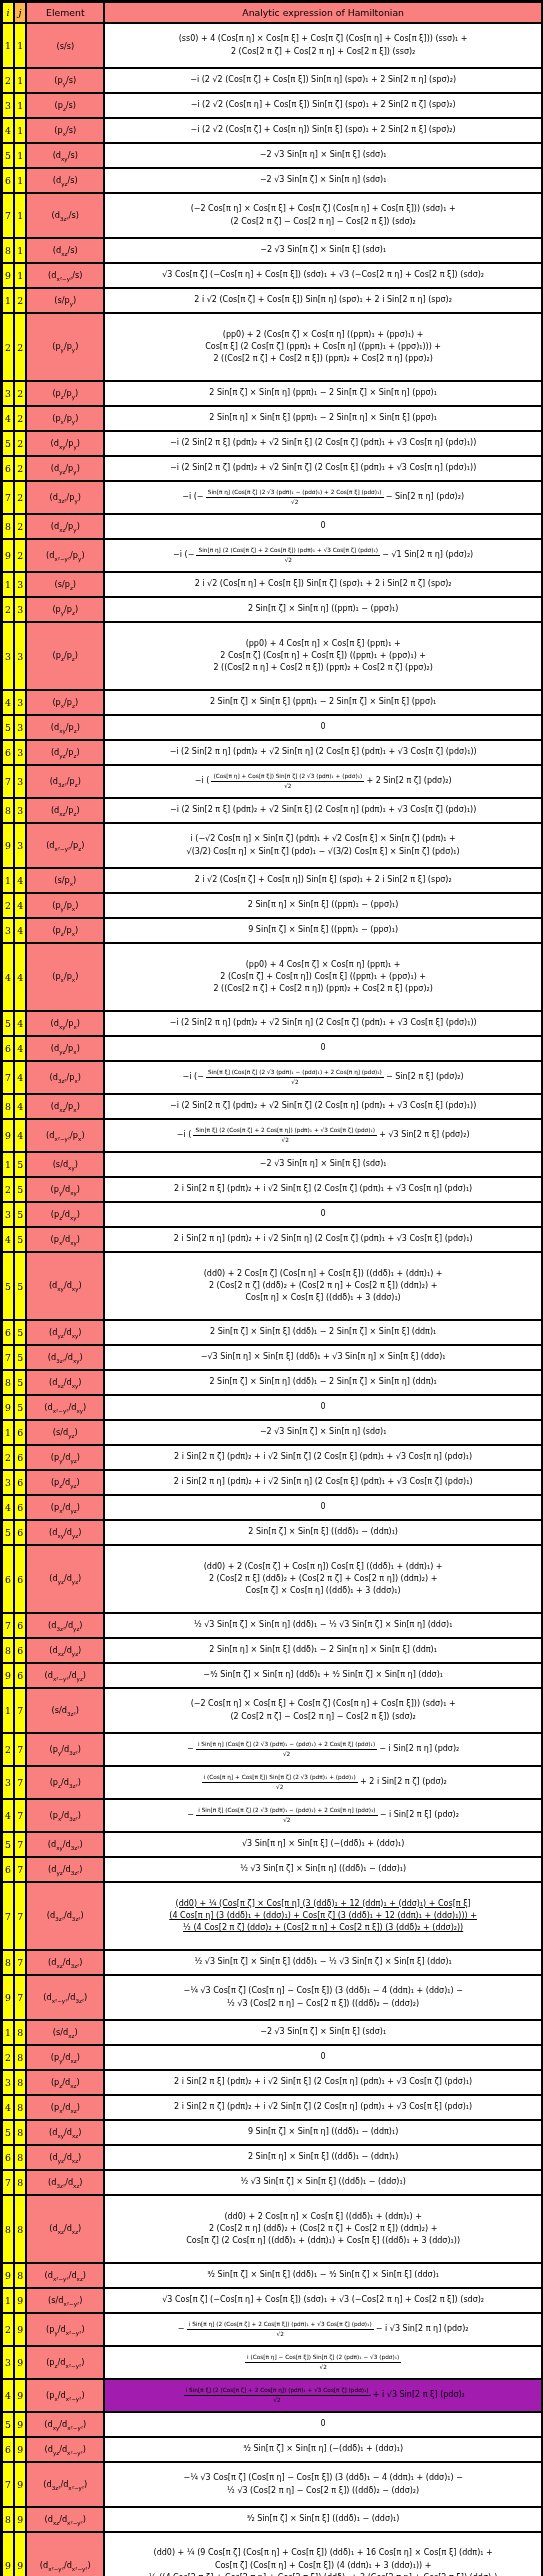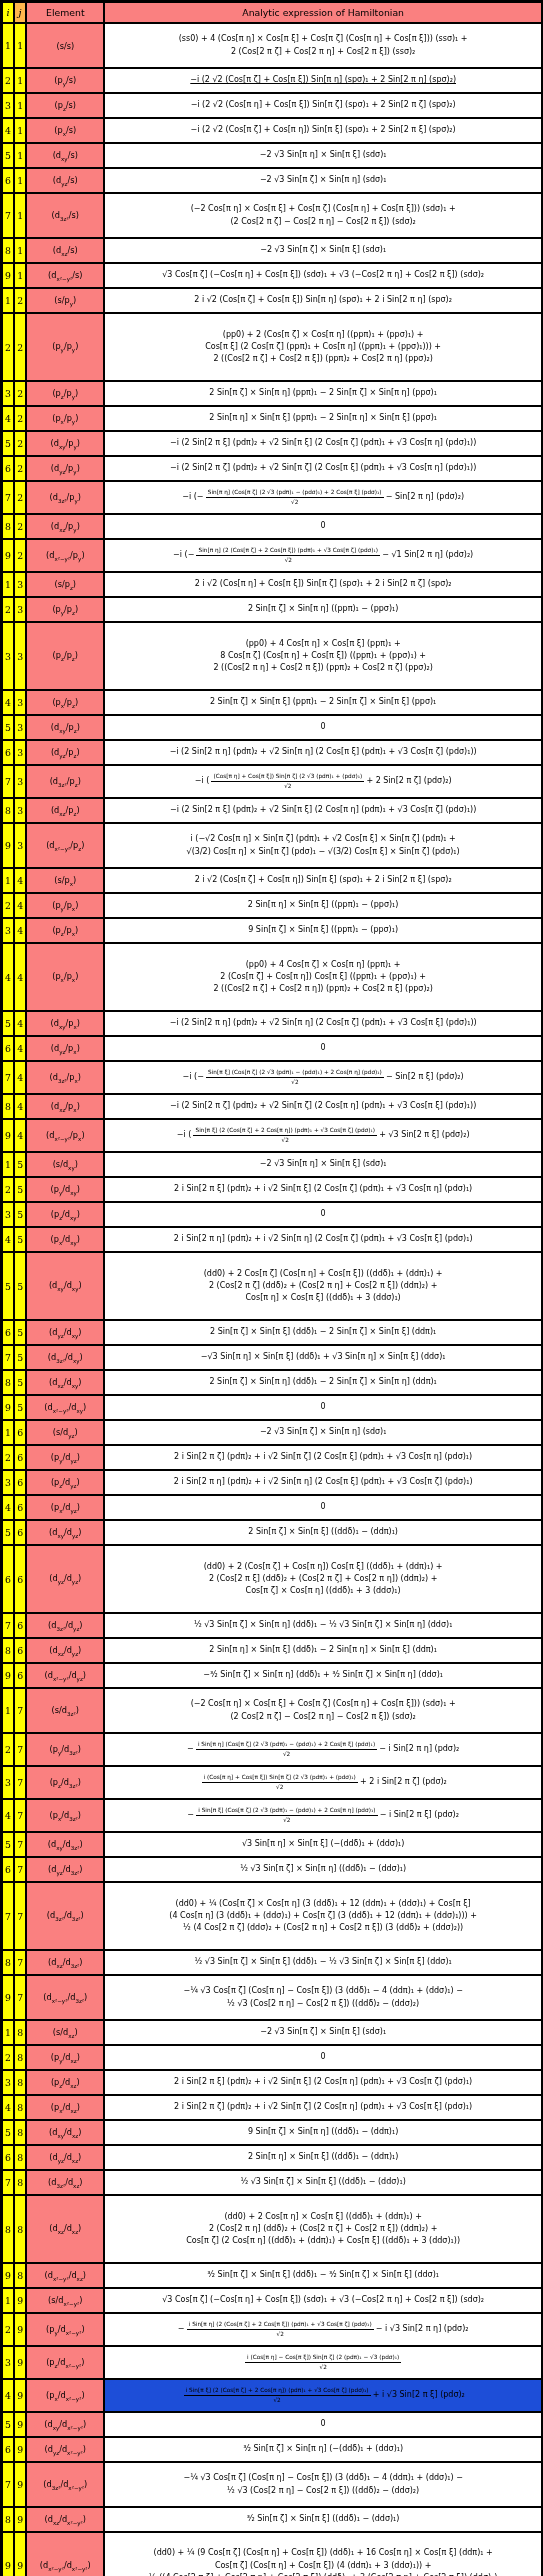"−i (2 √2 (Cos[π ζ] + Cos[π ξ])" td.tex { text-decoration: underline -> none }
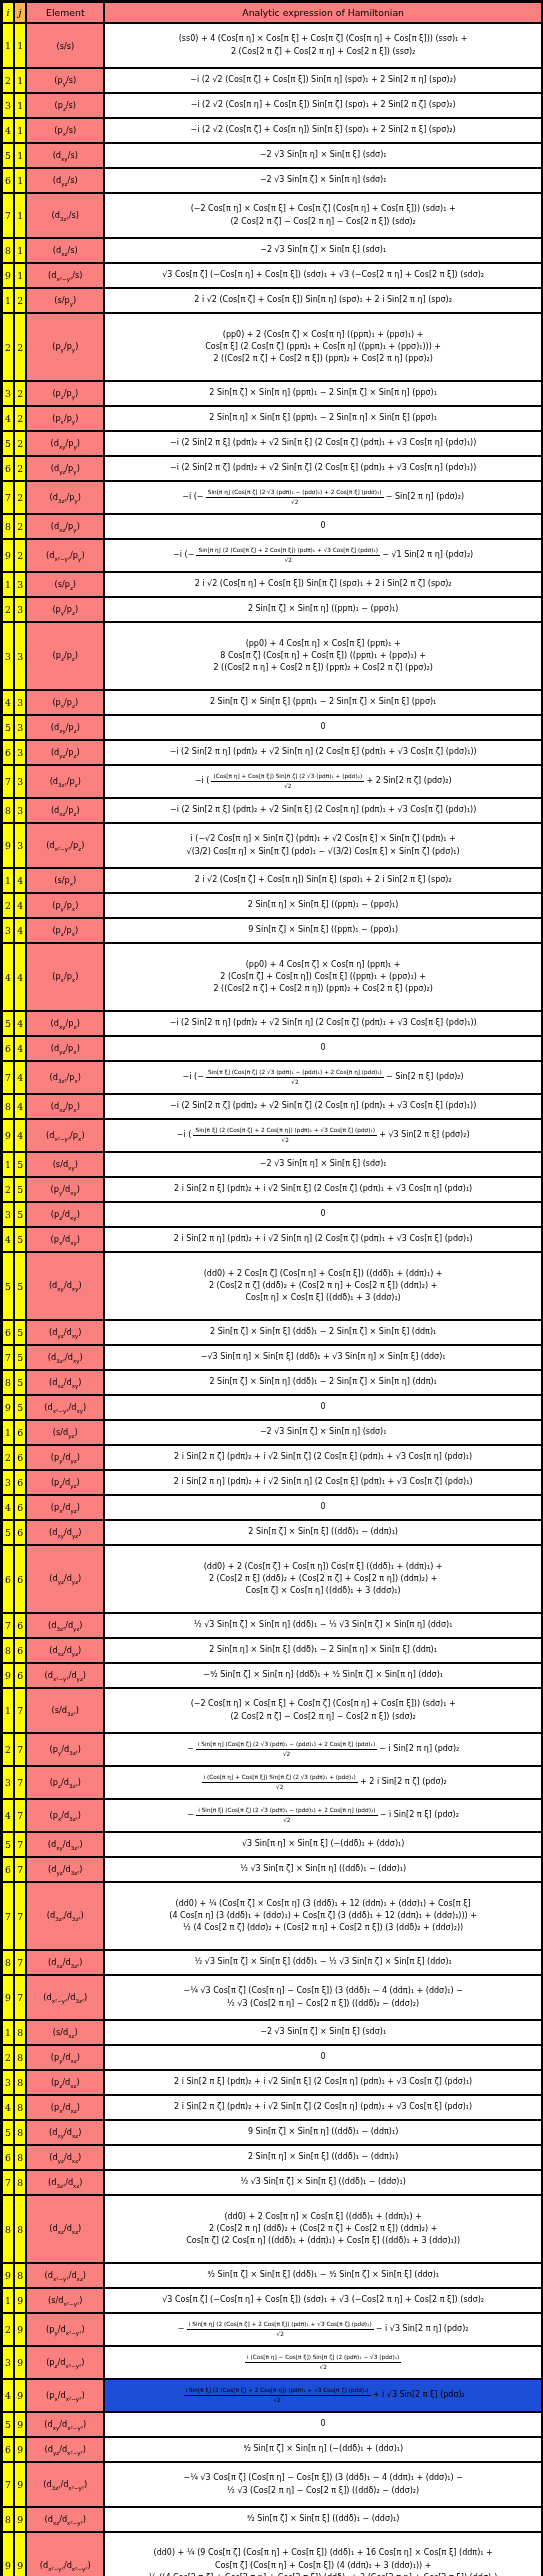"8 Cos[π ζ] (Cos[π η]" div.line { text: 8 -> 2 }
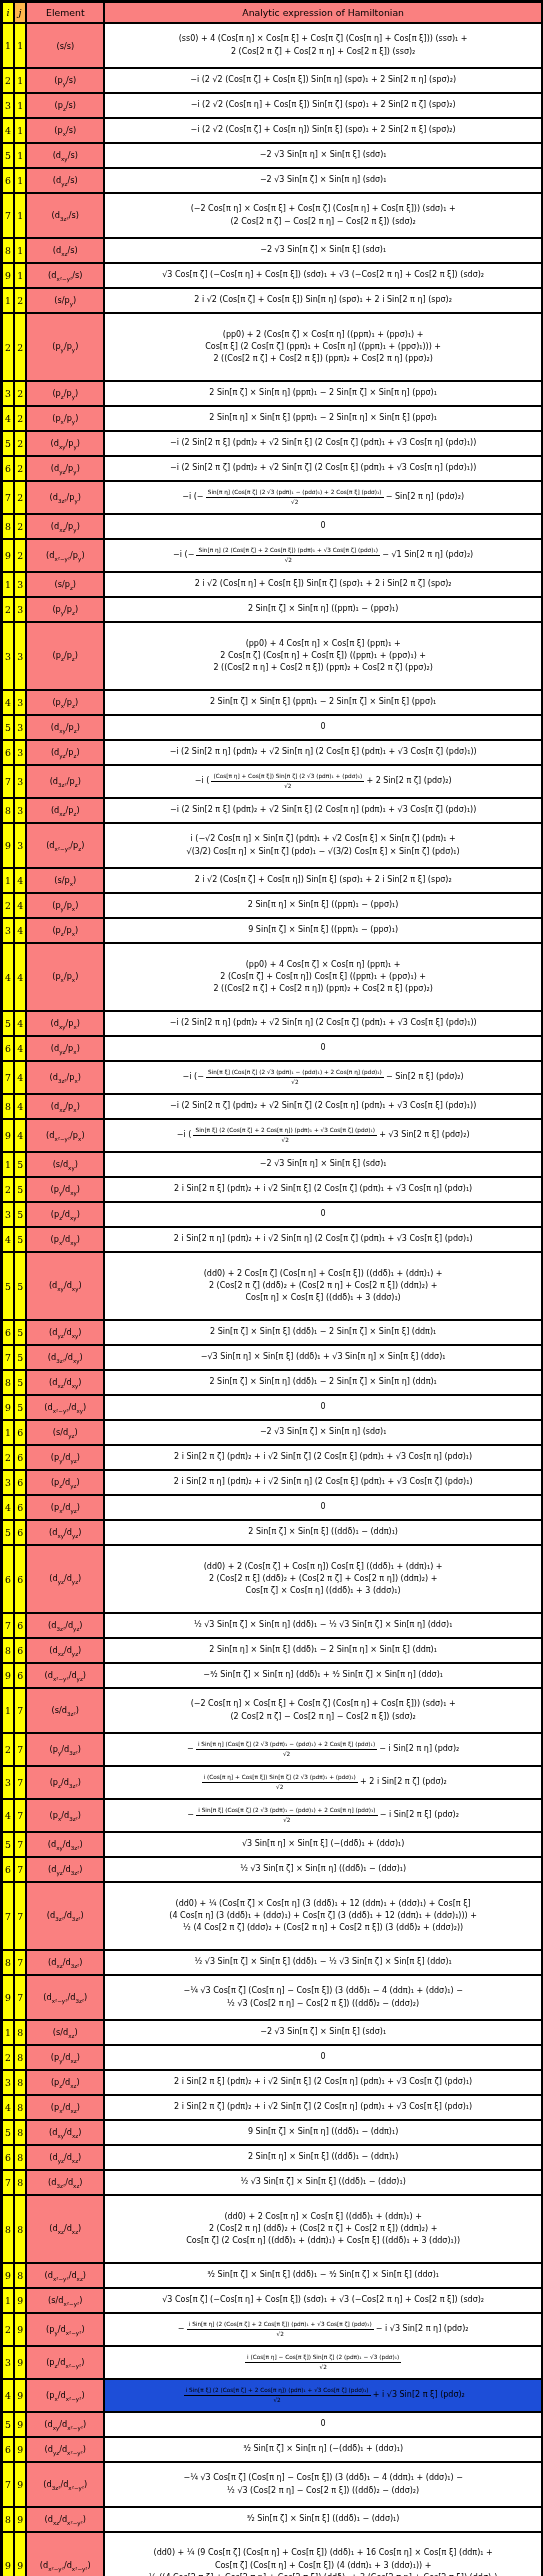"(dd0) + ¼ (Cos[π ζ]" td.tex { text-decoration: none -> underline }
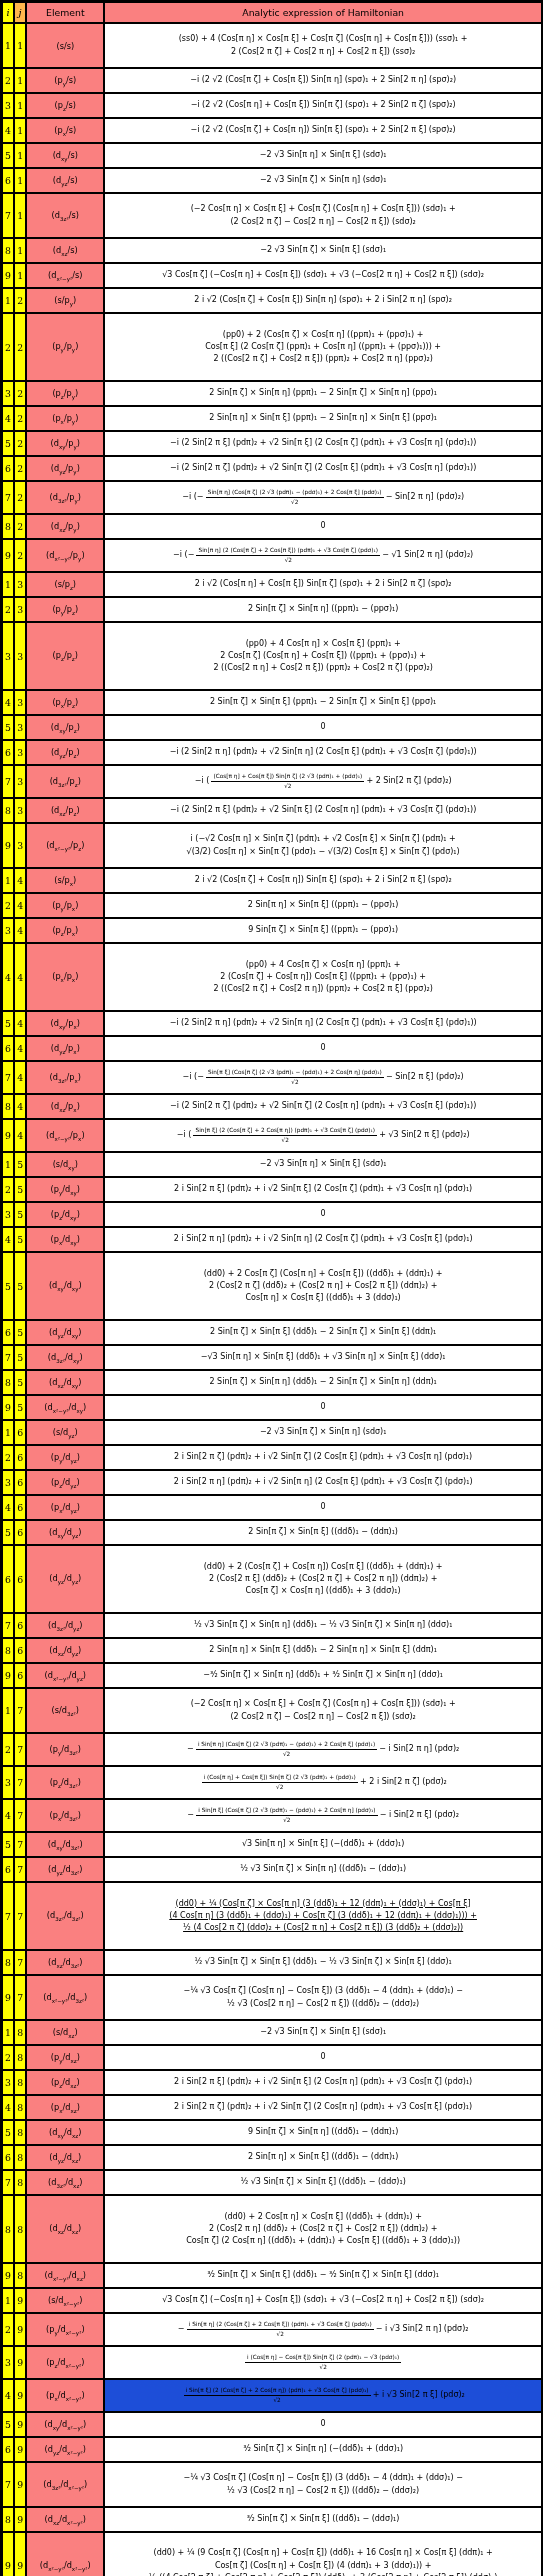"+ i √3 Sin[2 π" td.tex { background: #1d4ed8 -> #a21caf }
